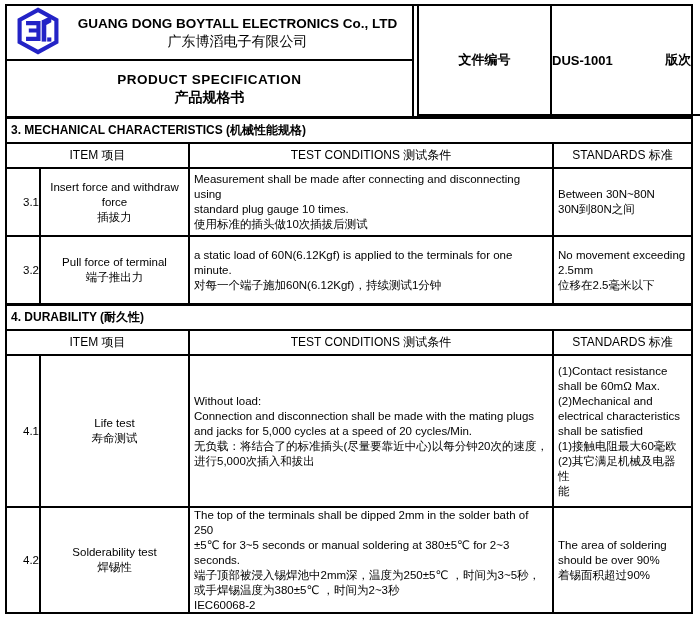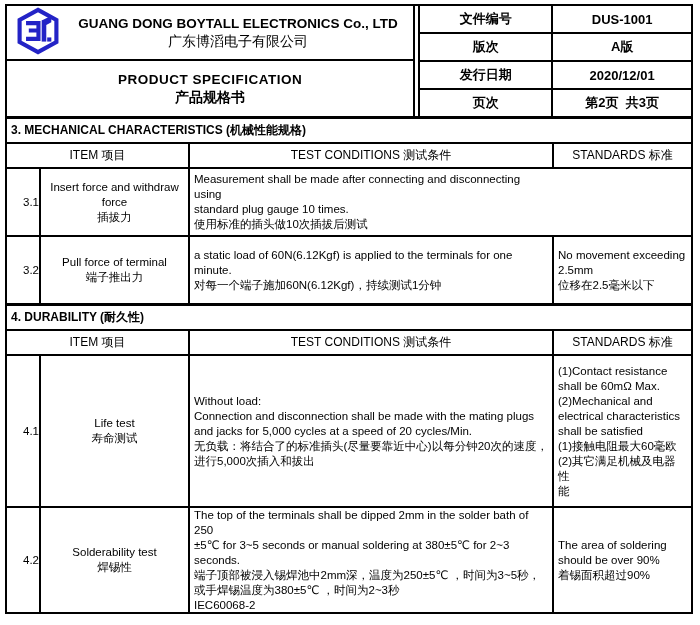"文件编号" .hdr-meta { flex-direction: column -> none }
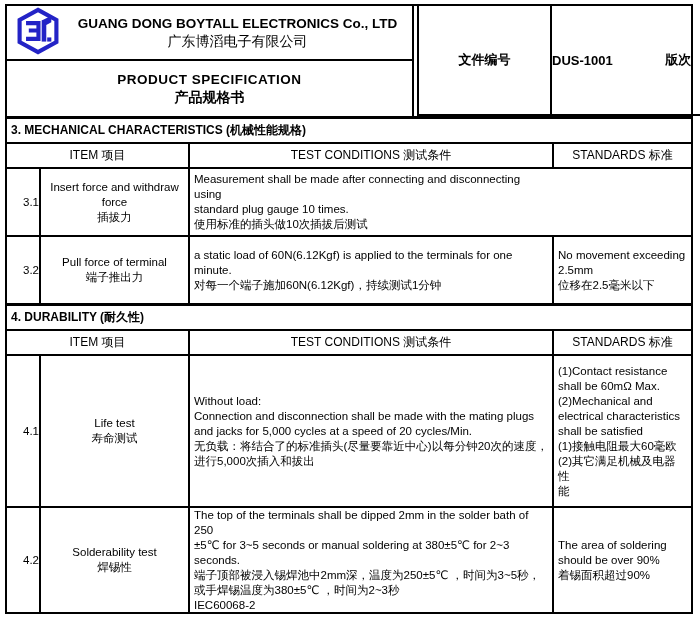"Between 30N~80N" div.cell { html: none -> <div>Between 30N~80N 30N到80N之间</div> }
